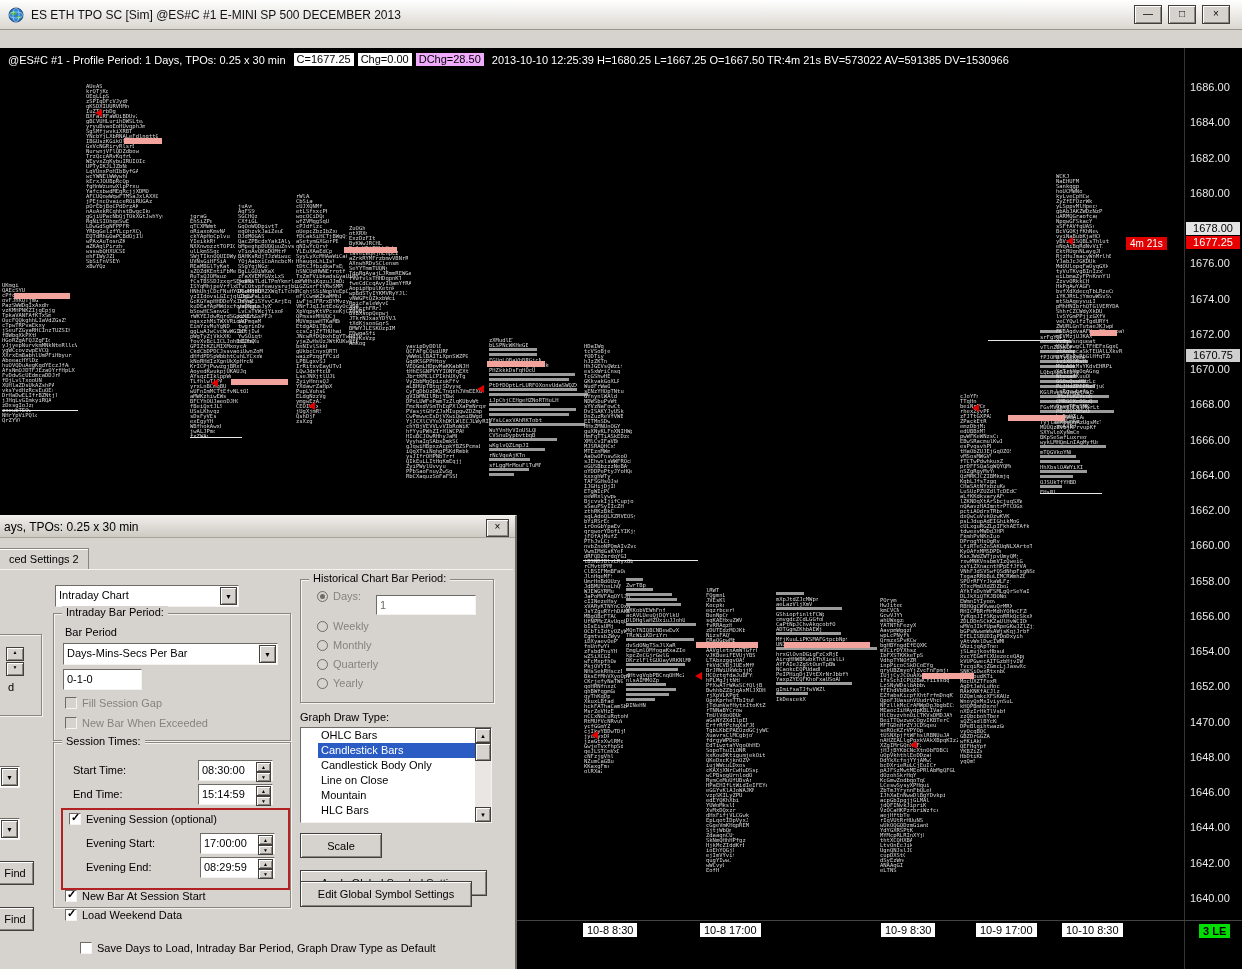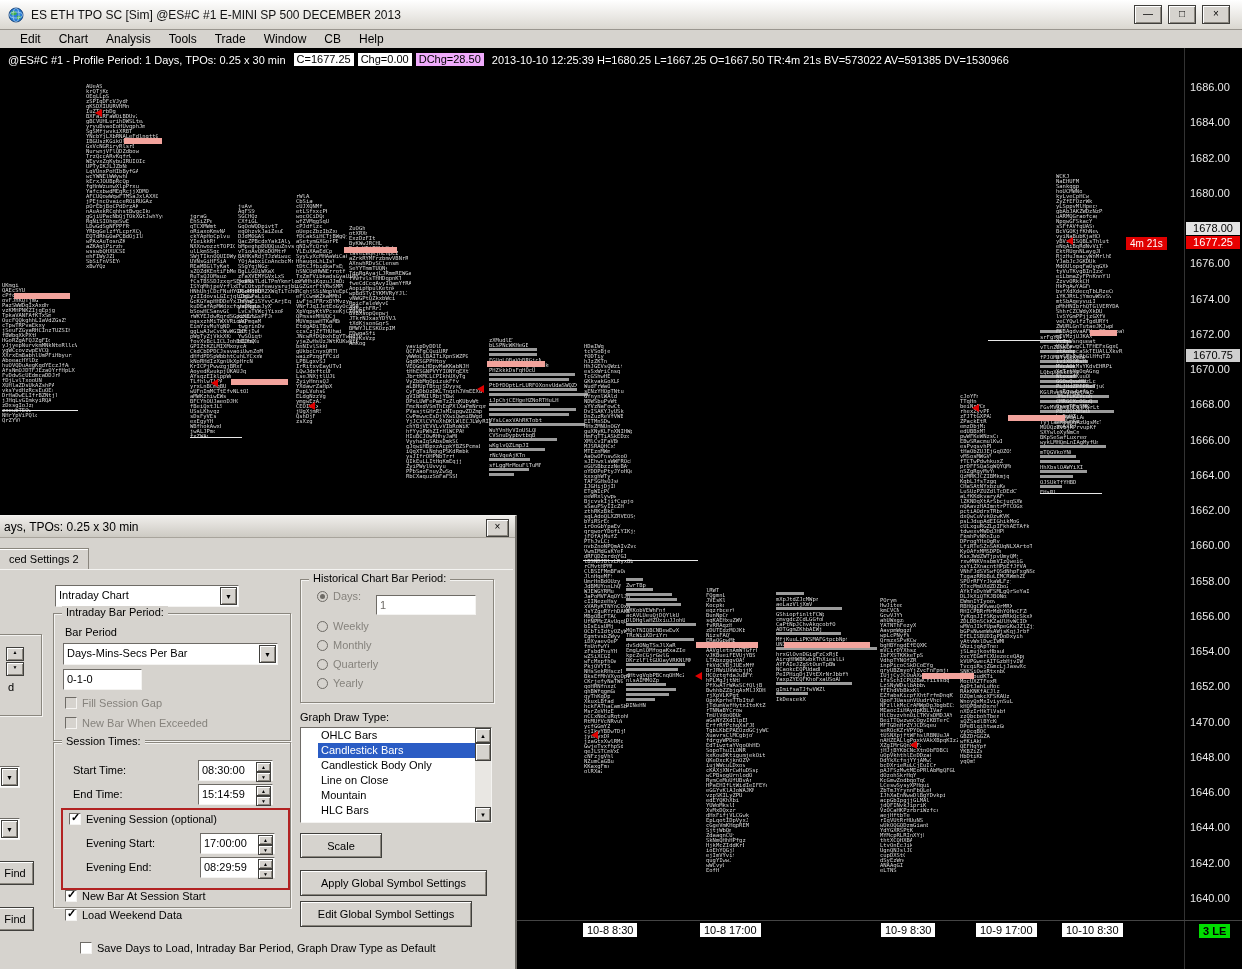"Edit" div.menubar { html: <div> <span>Edit</span> <span>Chart</span> <span>Analysis</span> <span>Tools</span> <span>Trade</span> <span>Window</span> <span>CB</span> <span>Help</span> </div> -> none }
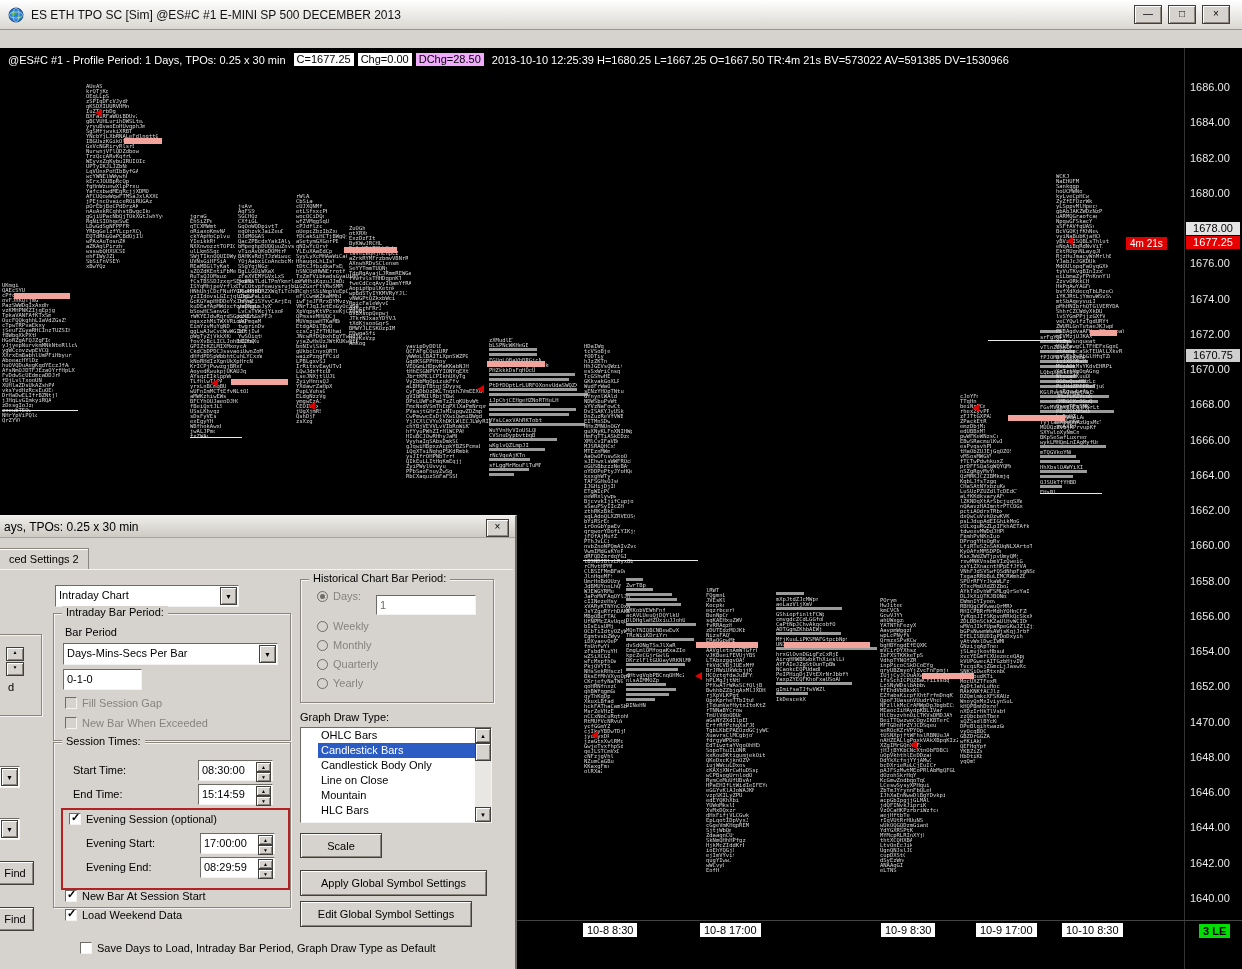"Edit Global Symbol Settings" div.btn { top: 385px -> 365px }
